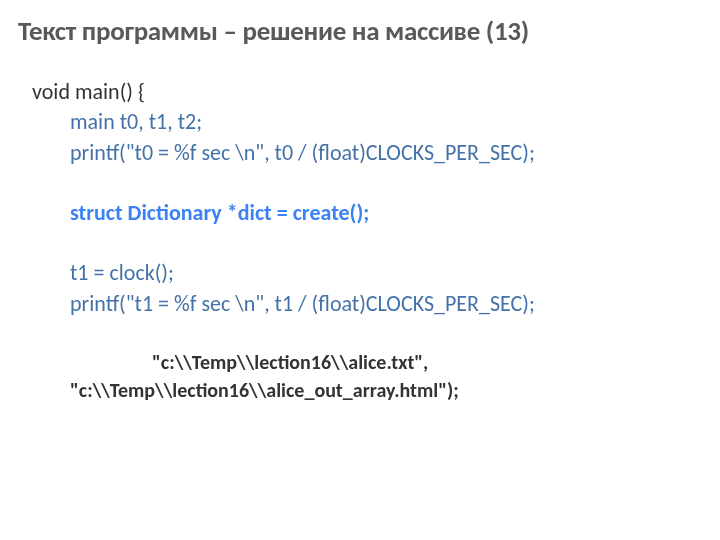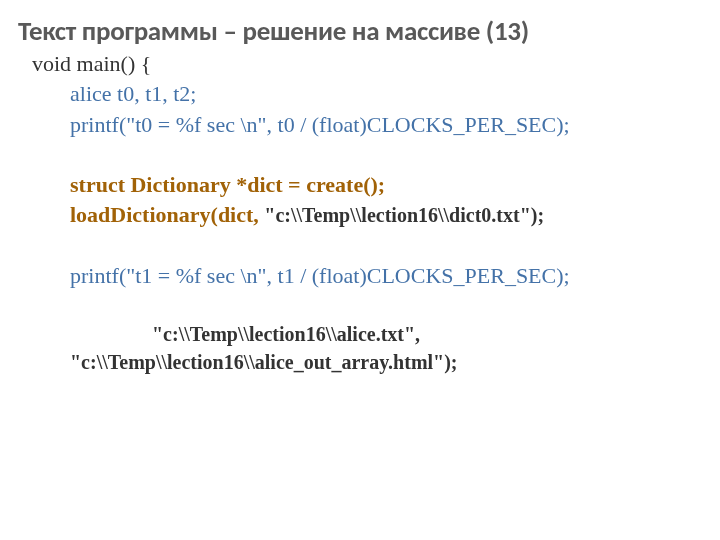"Текст программы – решение на" .title { margin-bottom: 2px -> 30px }
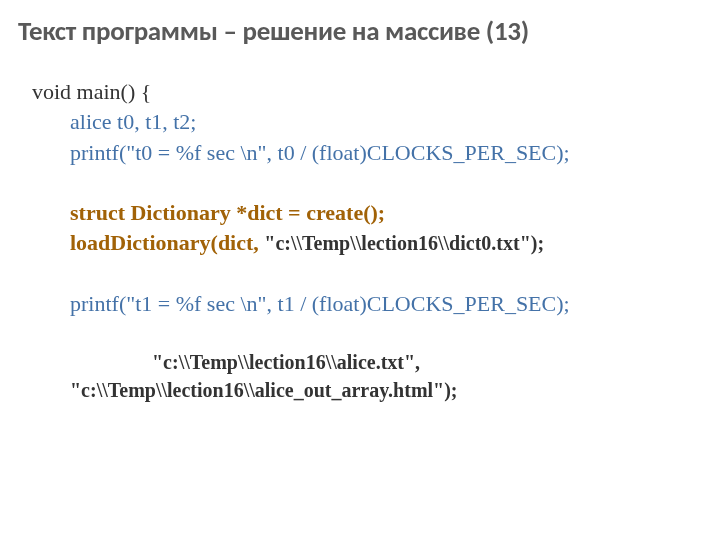"void main() {" .code { font-family: Liberation Serif, serif -> none }
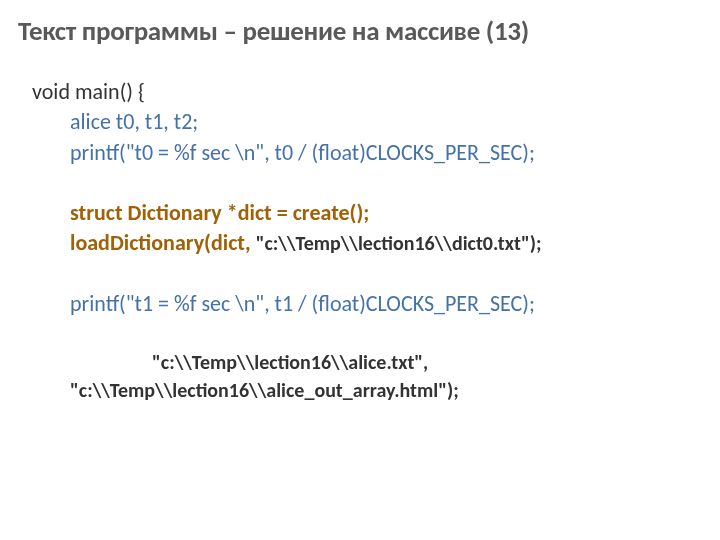"alice t0, t1, t2;" div.line { text: alice -> main }
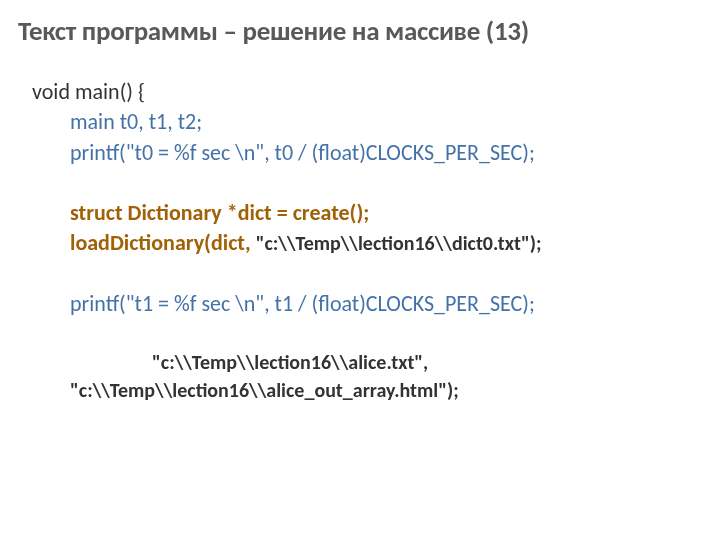"struct Dictionary *dict = create();" .bold { color: #a16207 -> #3b82f6 }
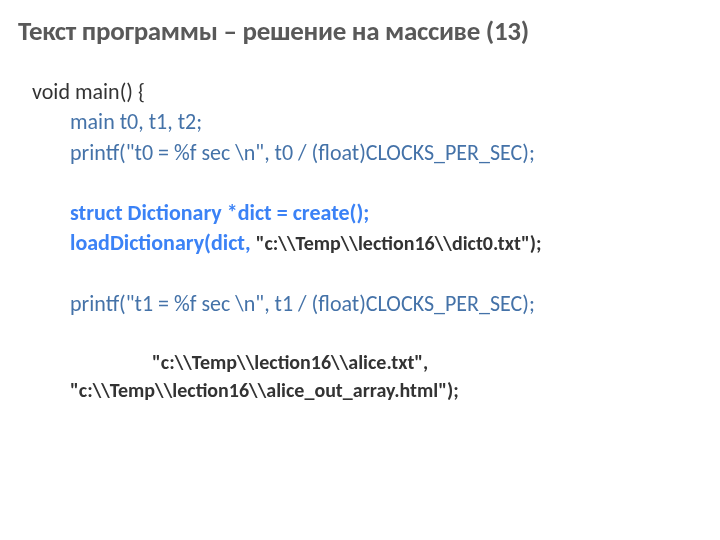"loadDictionary(dict," div.line { html: <div><span>loadDictionary(dict, </span><span>"c:\\Temp\\lection16\\dict0.txt");</span></div> -> none }
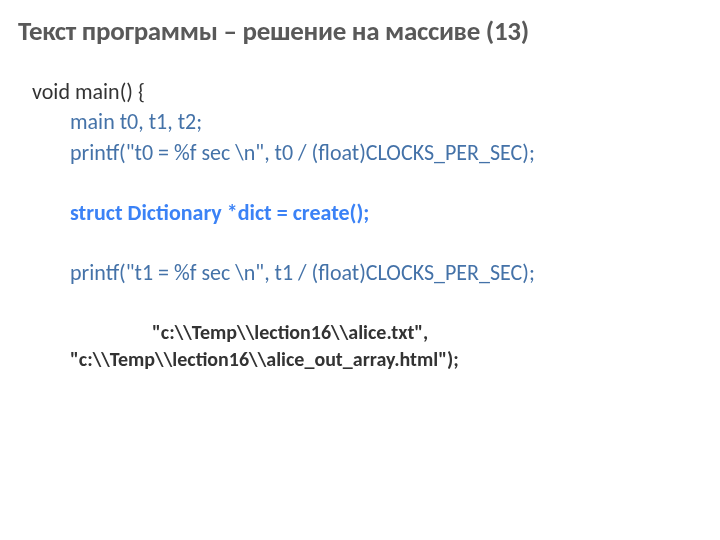"t1 = clock();" div.line { html: none -> <div>t1 = clock();</div> }
